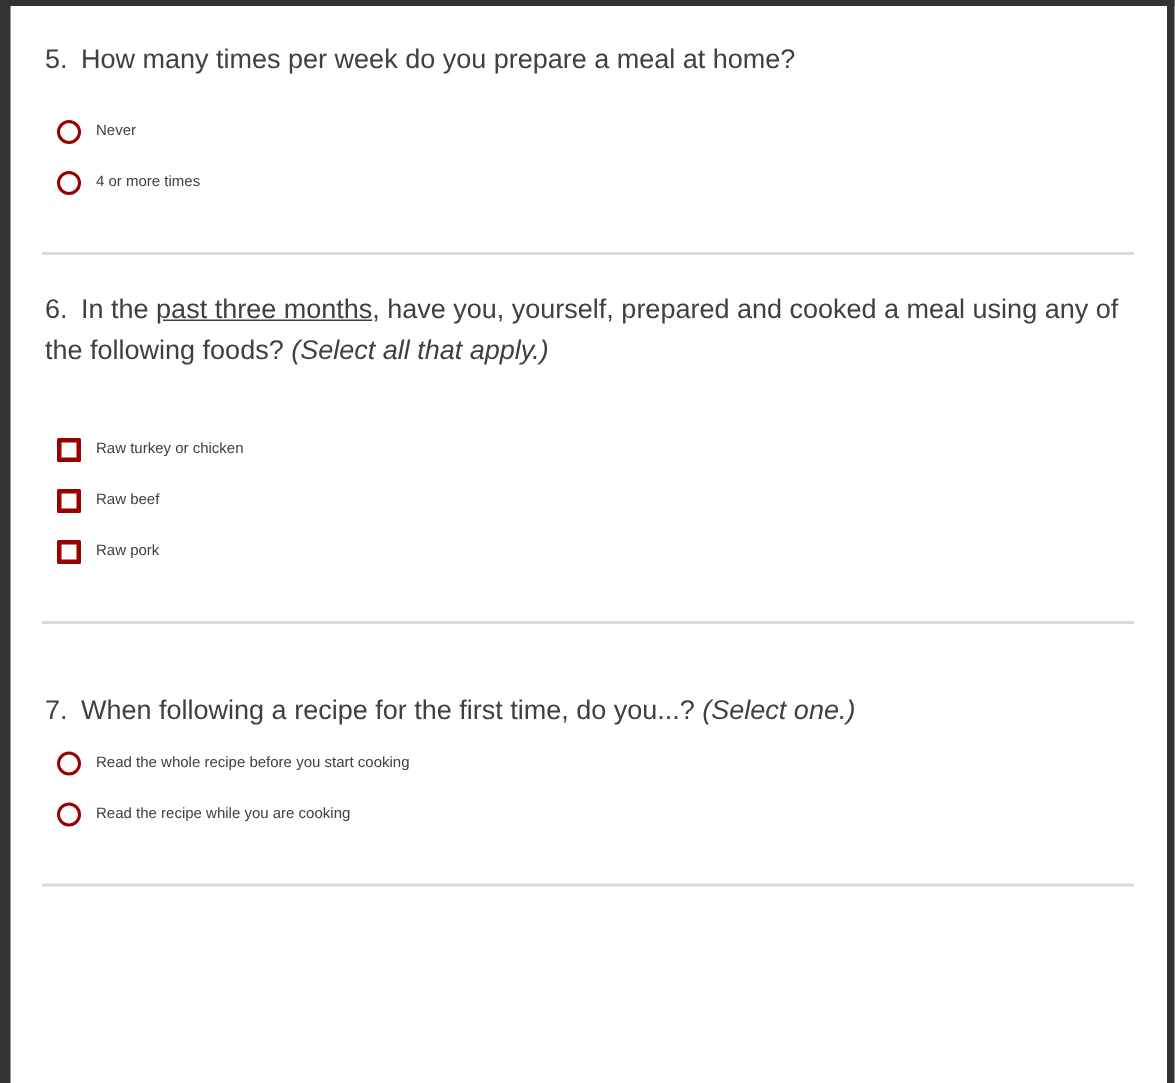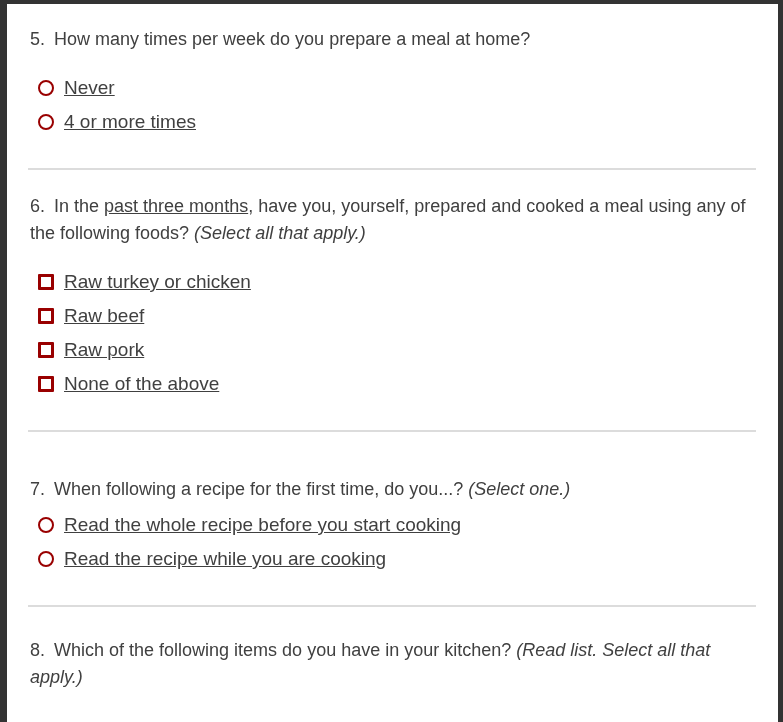"Never" .opt-label { font-size: 19px -> 10px; text-decoration: underline -> none }
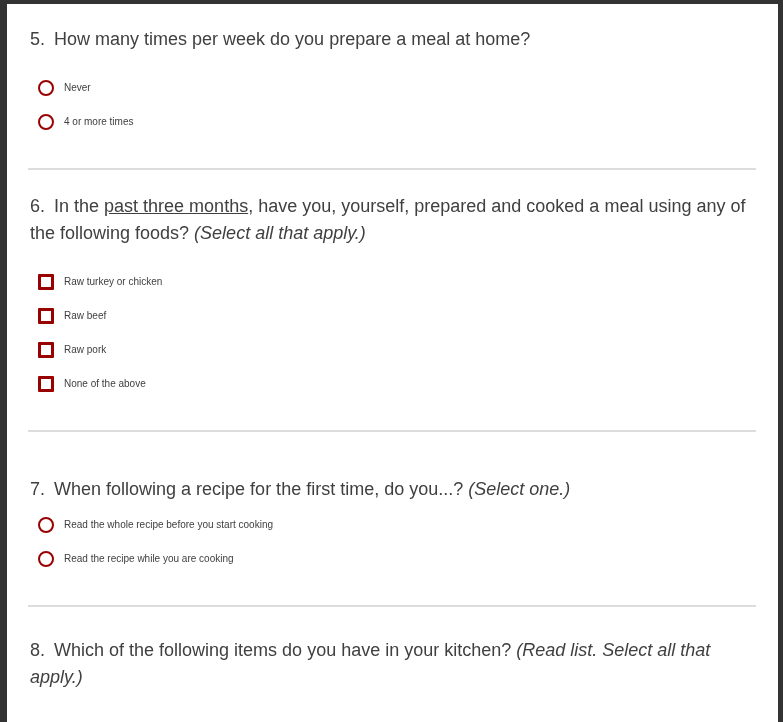"Raw turkey or chicken" .s2 .options { margin-top: 26px -> 44px }
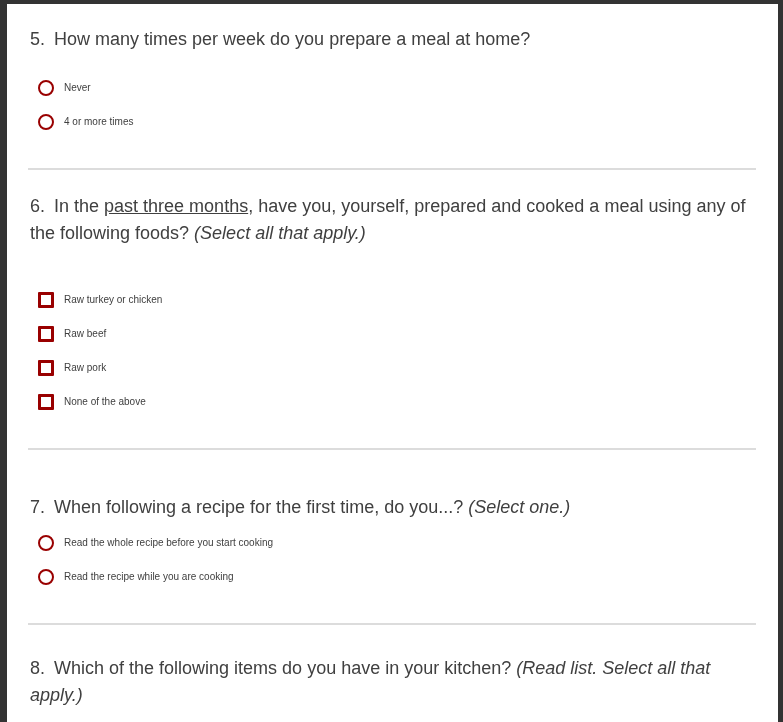"None of the above" label.option { html: <label> <span></span> <span>None of the above</span> </label> -> none }
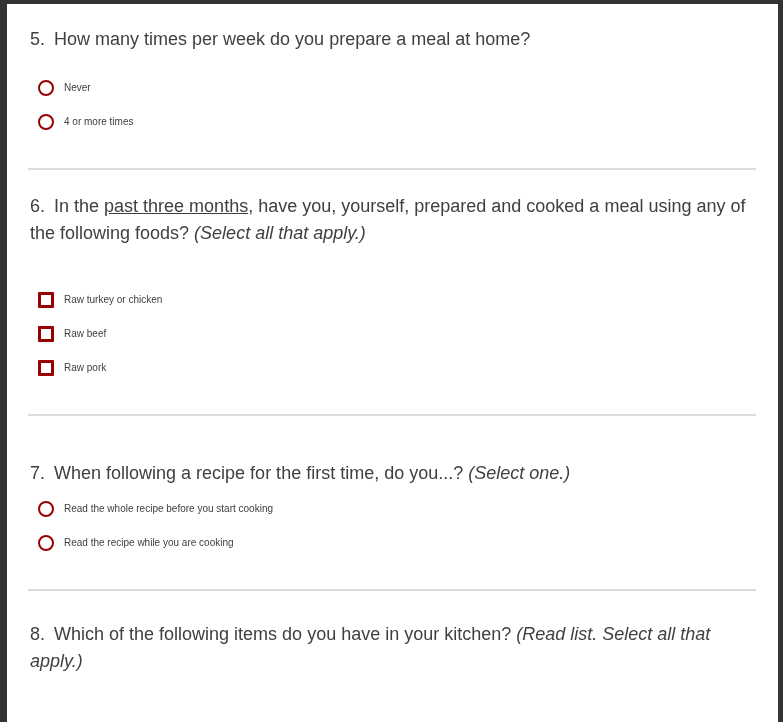"8. Which of the following" section.q-section { html: <section> <div><span>8.</span><span>Which of the following items do you have in your kitchen? </span><span>(Read list. Select all that apply.)</span></div> </section> -> none }
